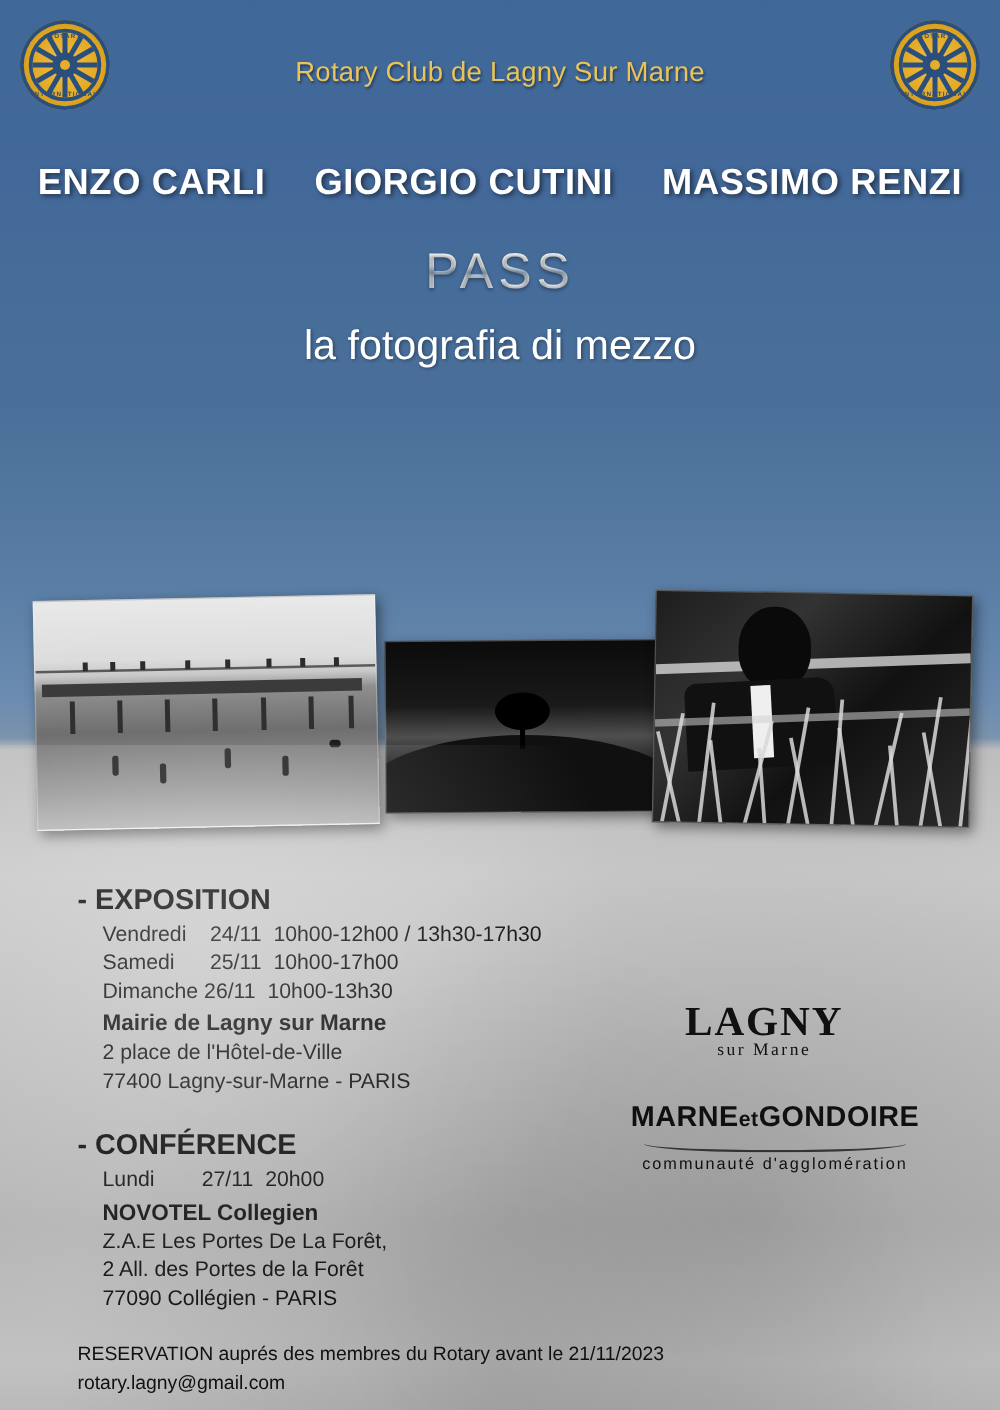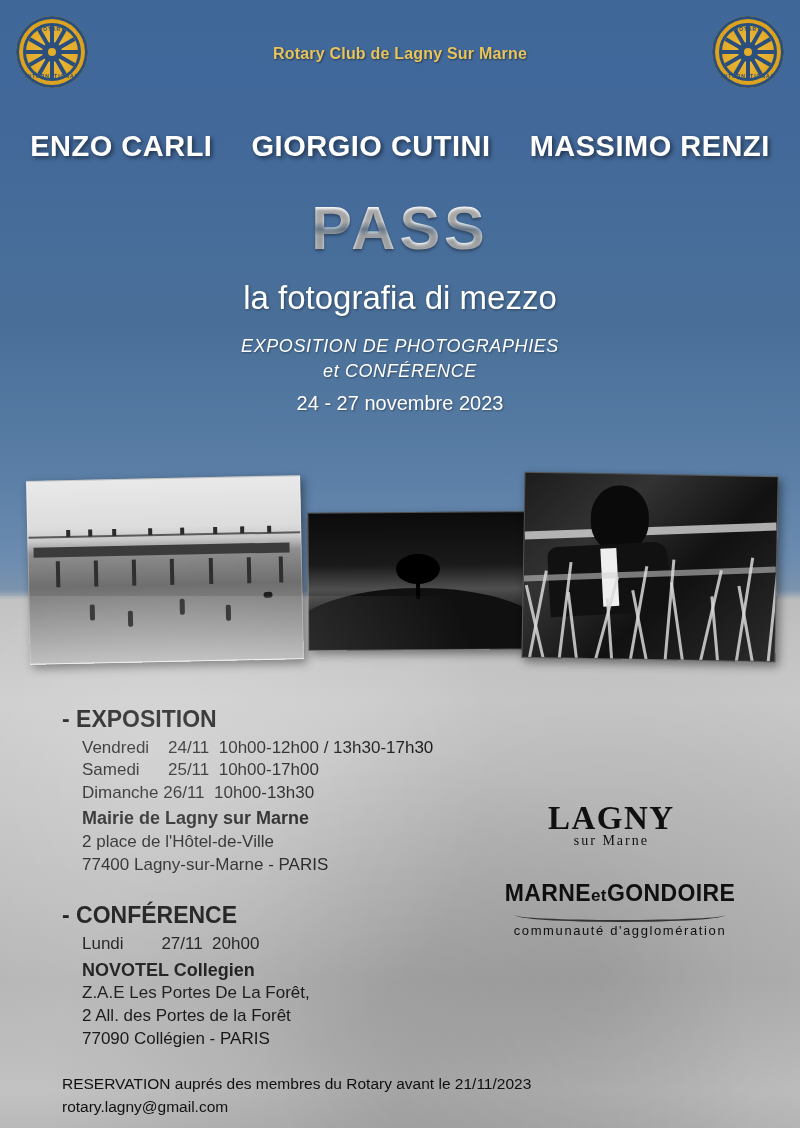"Rotary Club de Lagny Sur" #club-name { font-size: 16px -> 22px; font-weight: bold -> normal }
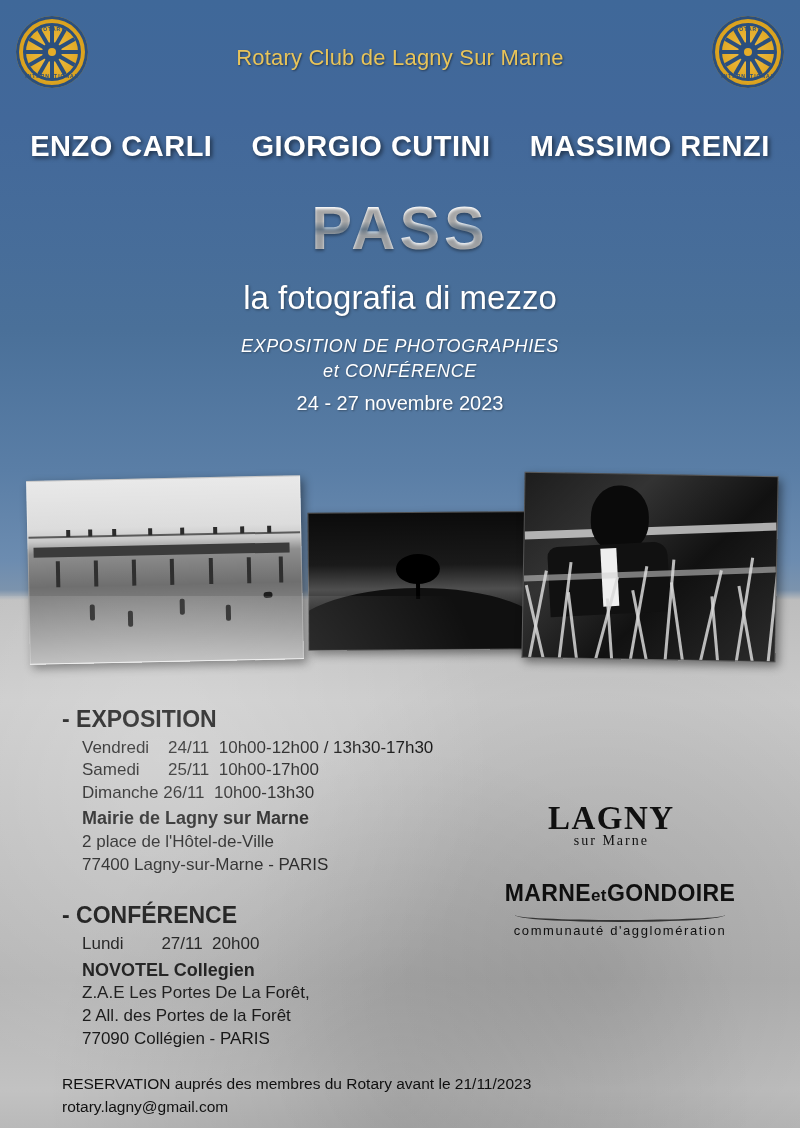"PASS" #pass-title { font-size: 61px -> 40px; font-weight: bold -> normal }
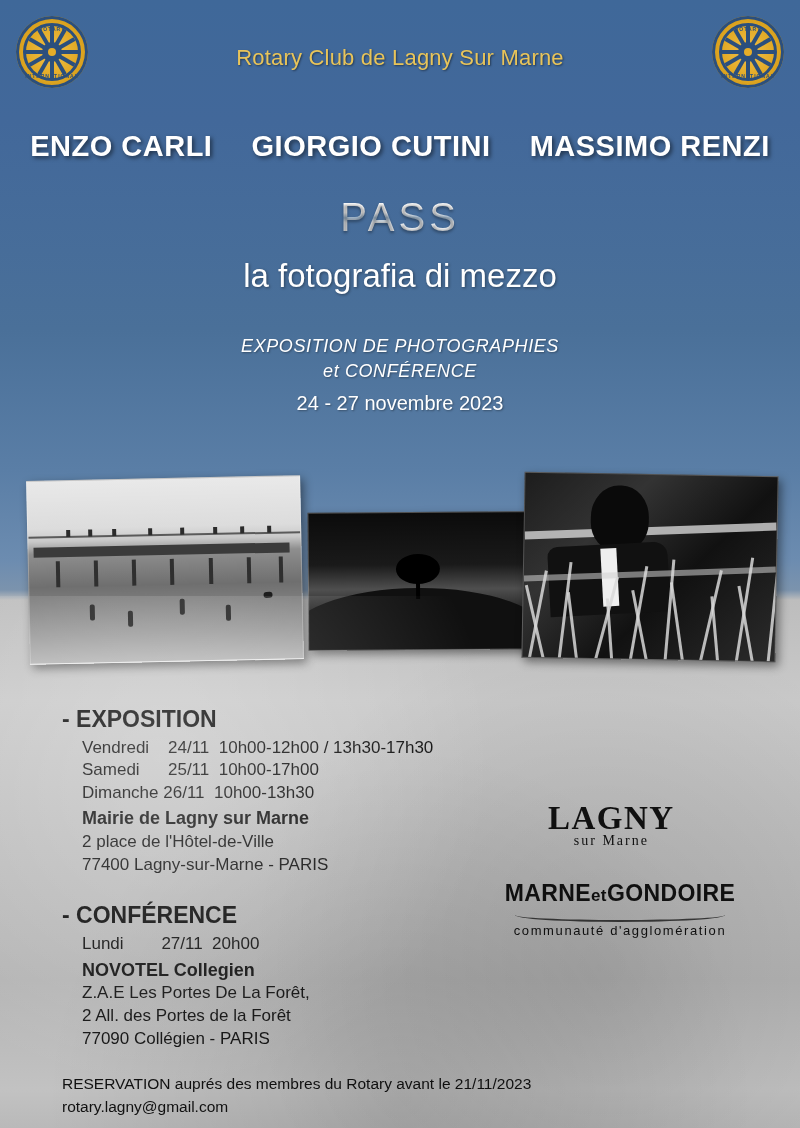"EXPOSITION DE PHOTOGRAPHIES" div { html: <div> <div>EXPOSITION DE PHOTOGRAPHIES</div> <div>et CONFÉRENCE</div> <div>24 - 27 novembre 2023</div> </div> -> none }
